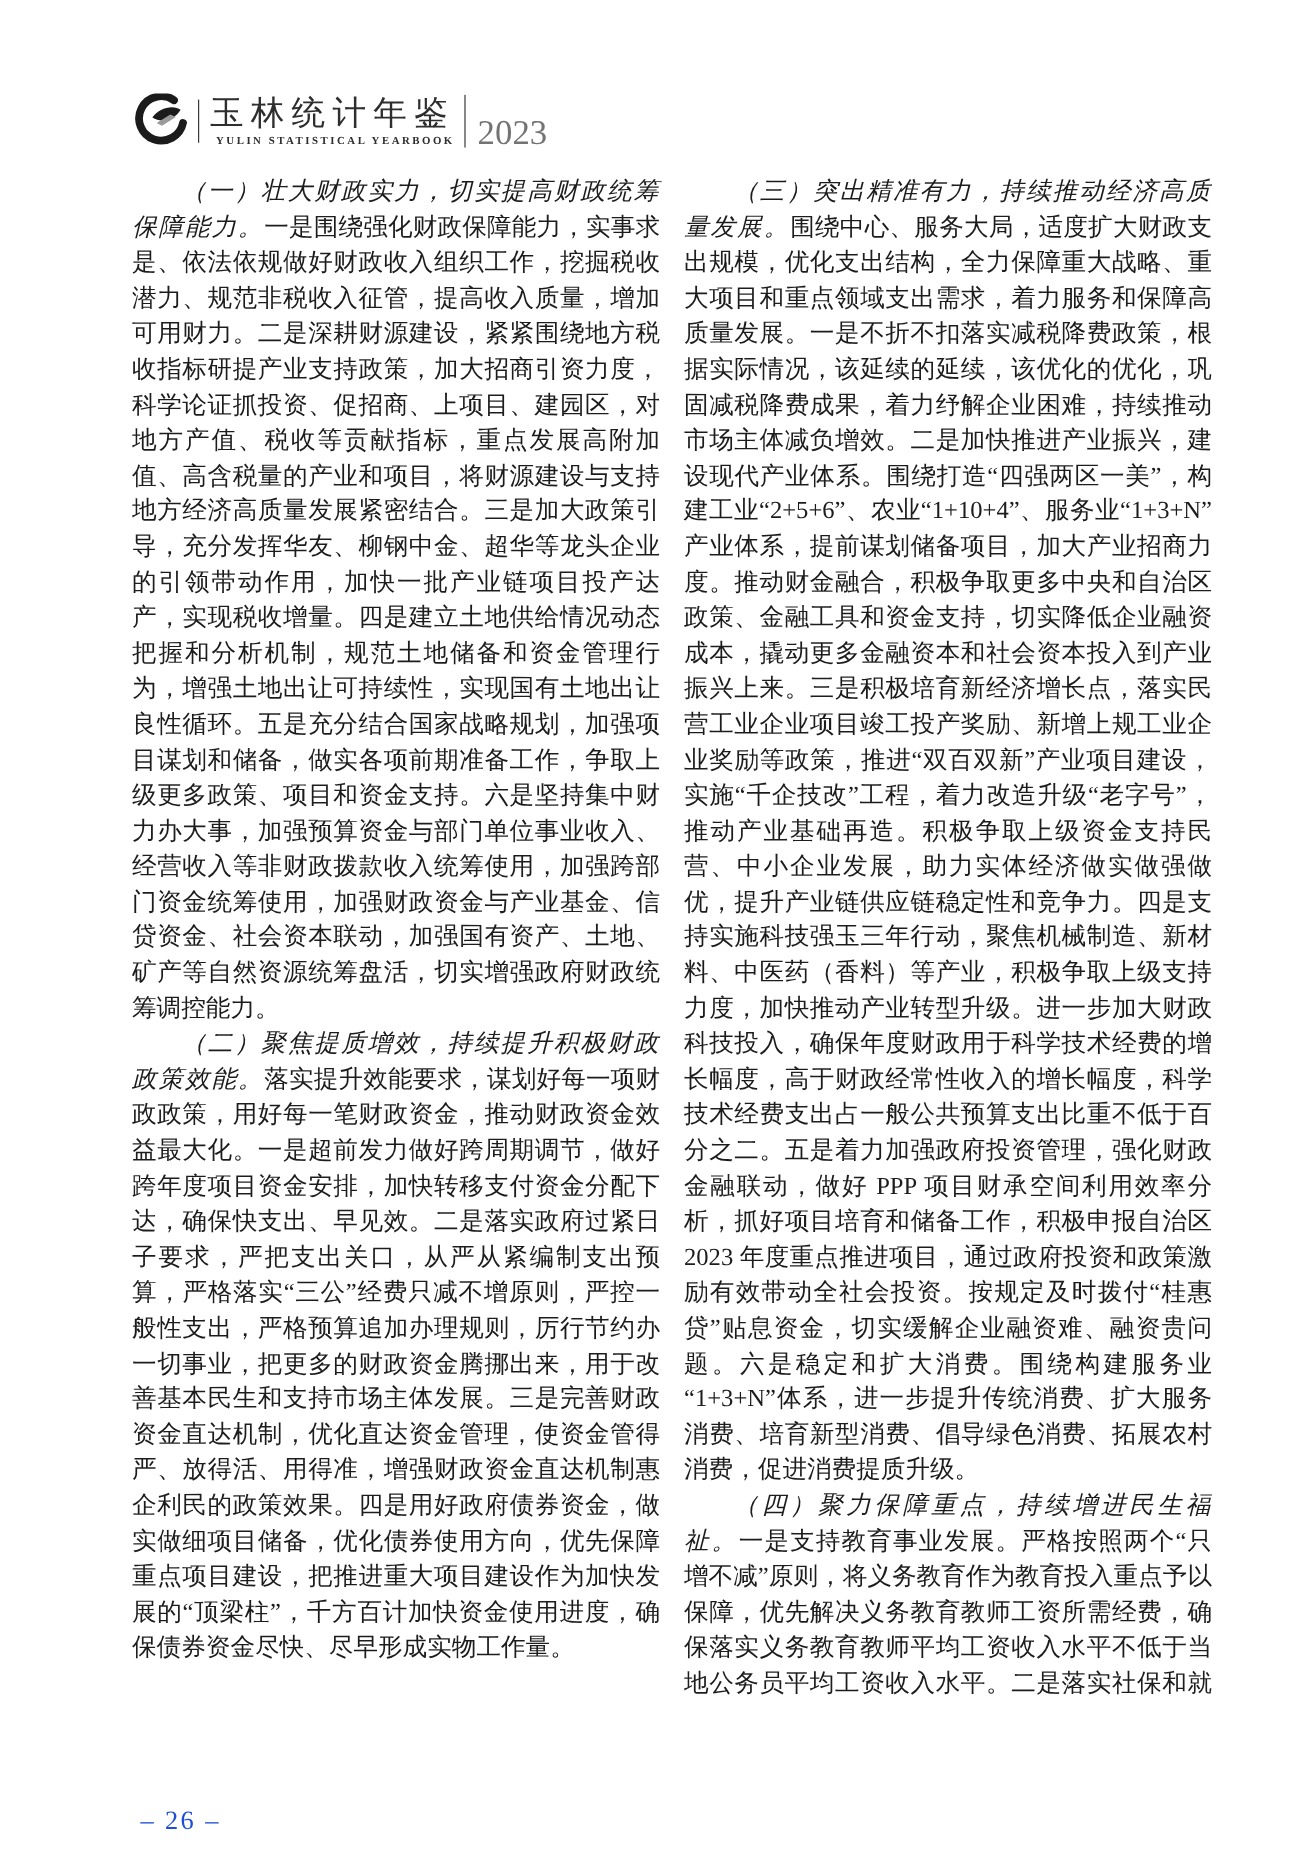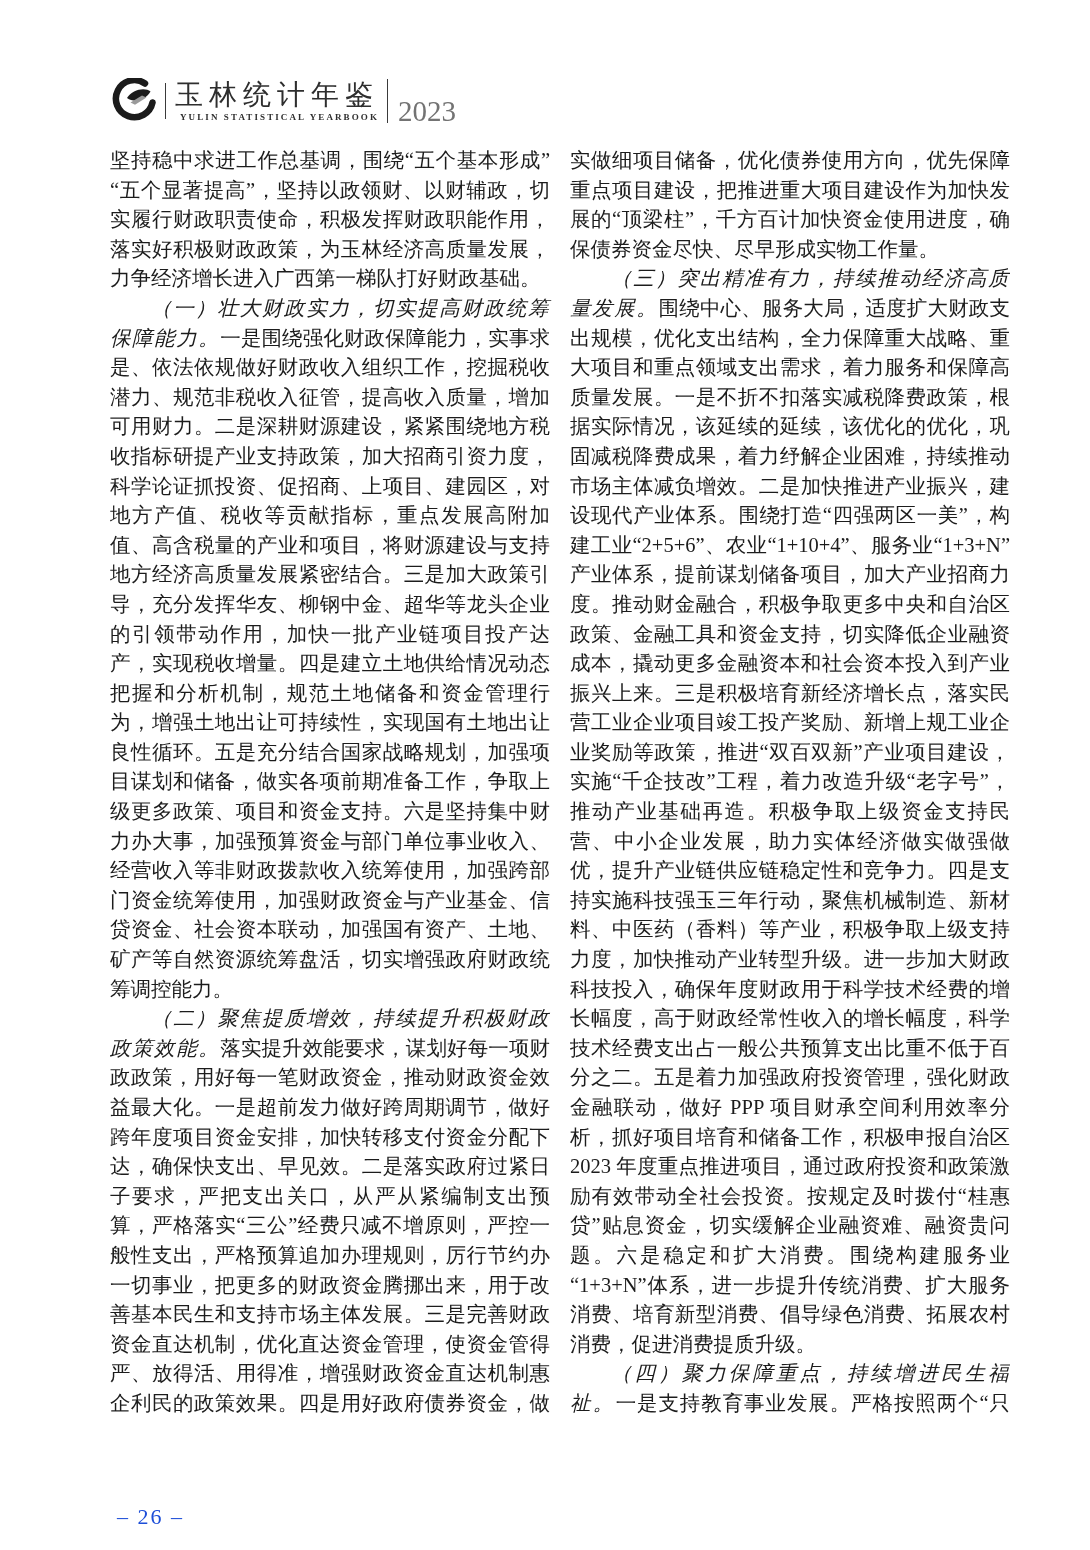"坚持稳中求进工作总基调，围绕“五个基本形成”“五个显著提高”，坚持以政领财、以财" p.continuation { html: <p><span></span><span>坚持稳中求进工作总基调，围绕“五个基本形成”“五个显著提高”，坚持以政领财、以财辅政，切实履行财政职责使命，积极发挥财政职能作用，落实好积极财政政策，为玉林经济高质量发展，力争经济增长进入广西第一梯队打好财政基础。</span></p> -> none }
